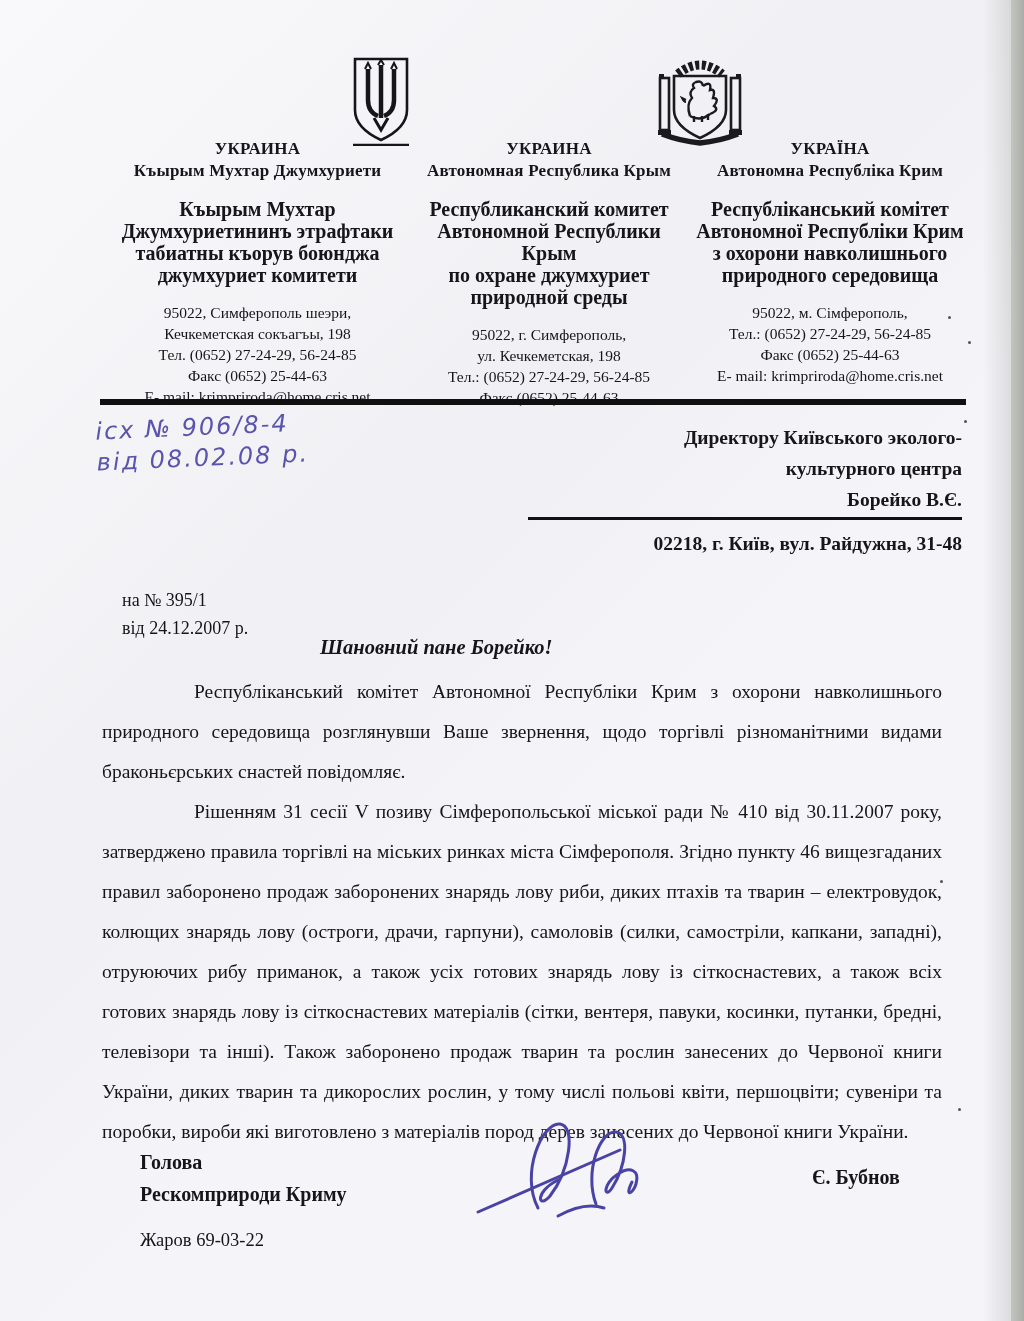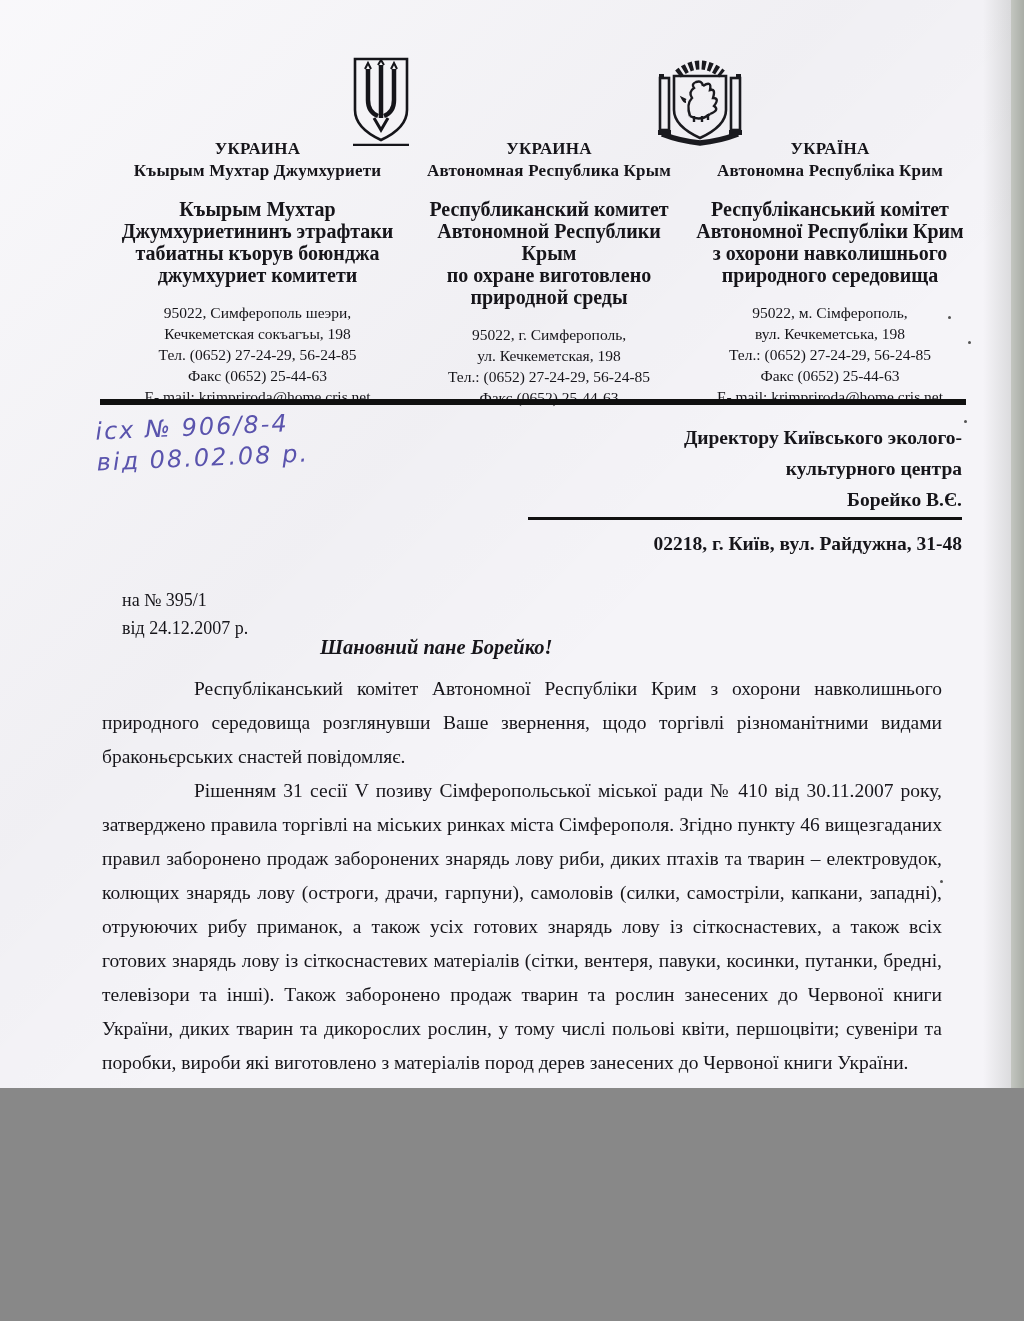"УКРАИНА" #page { height: 1088px -> 1321px }
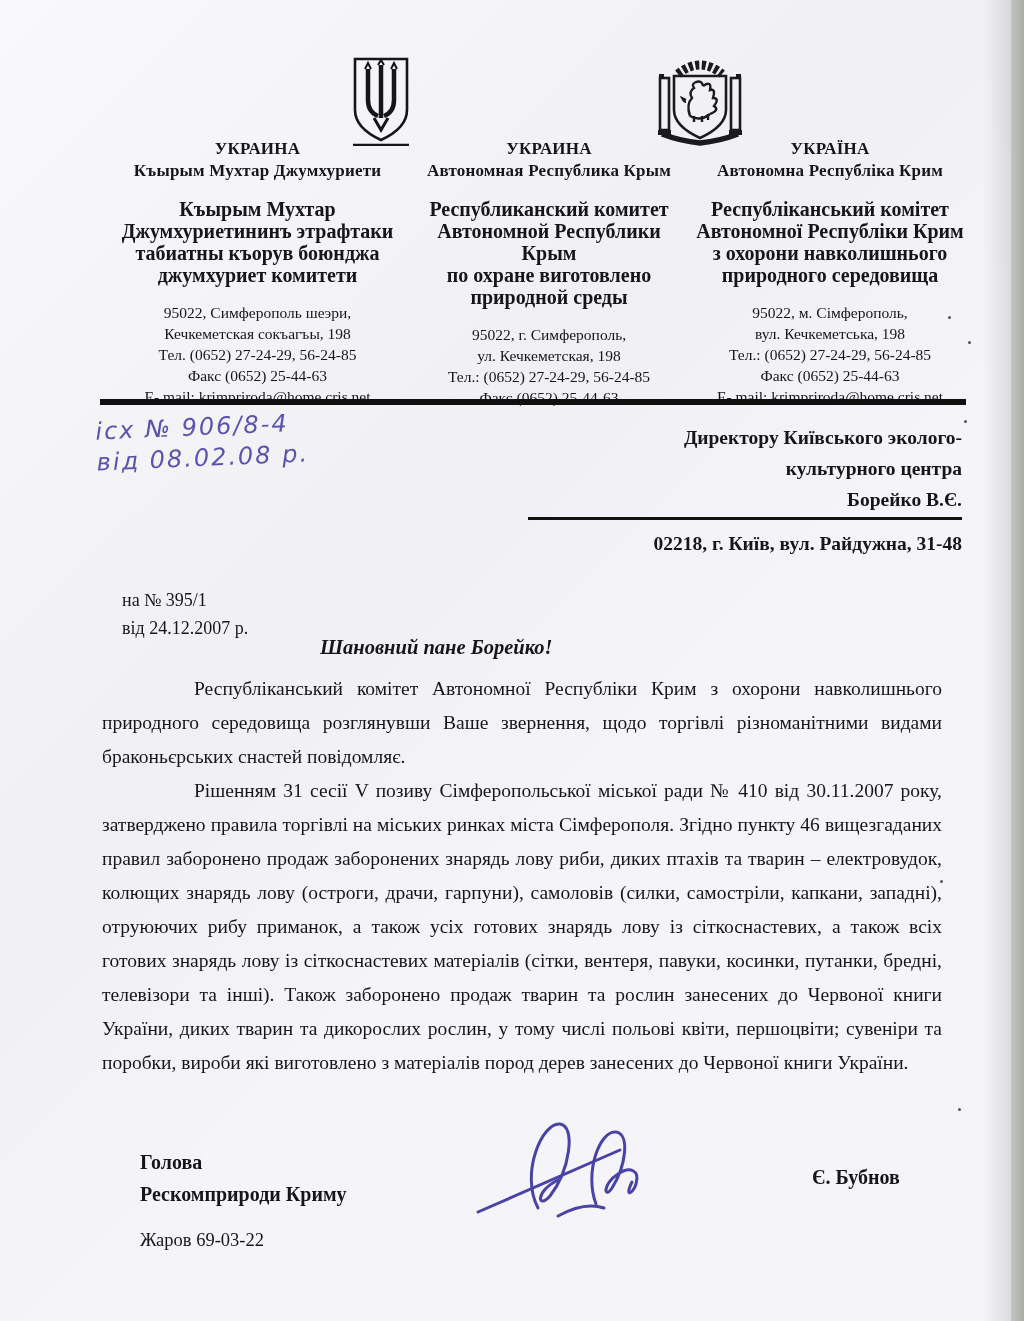"по охране виготовлено" div { text: виготовлено -> джумхуриет }
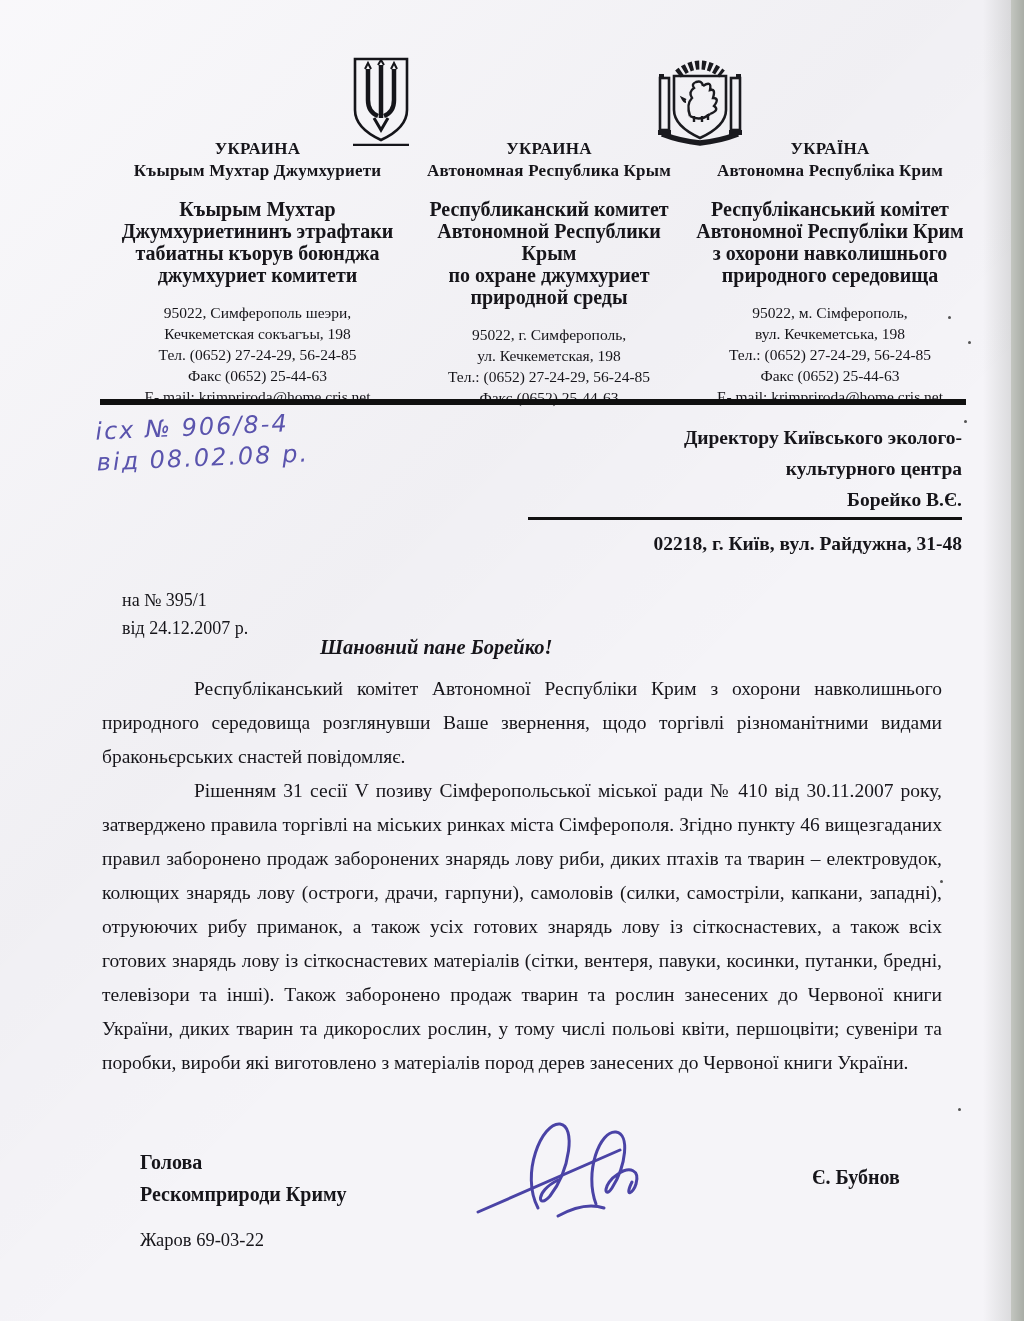"вул. Кечкеметська, 198" div { html: <div>вул. Кечкеметська, 198</div> -> none }
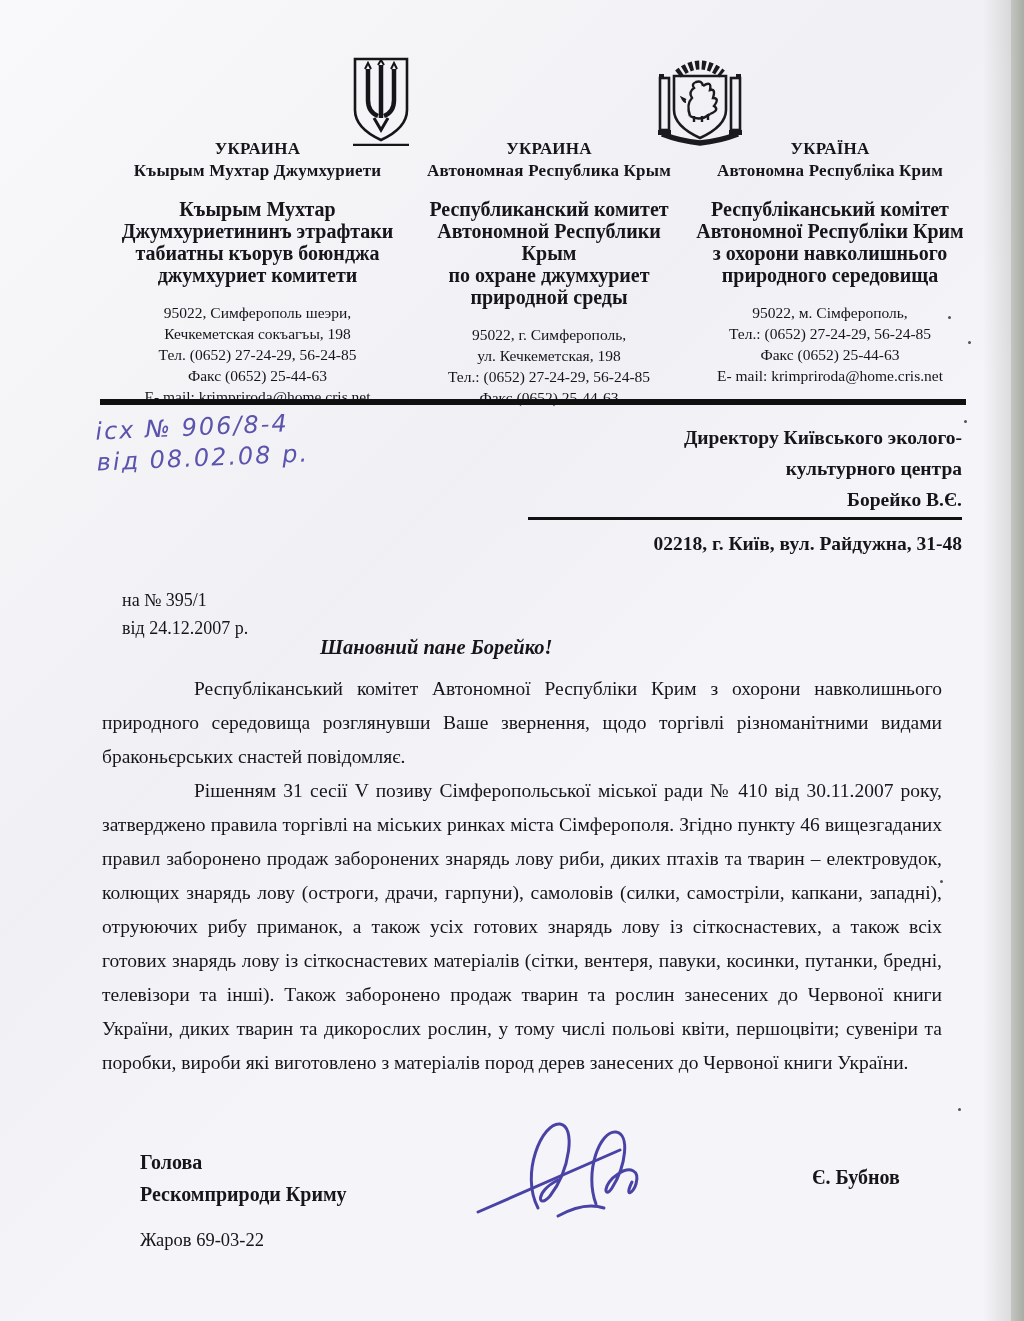"Республіканський комітет Автономної" .body-text { line-height: 34px -> 40px }
